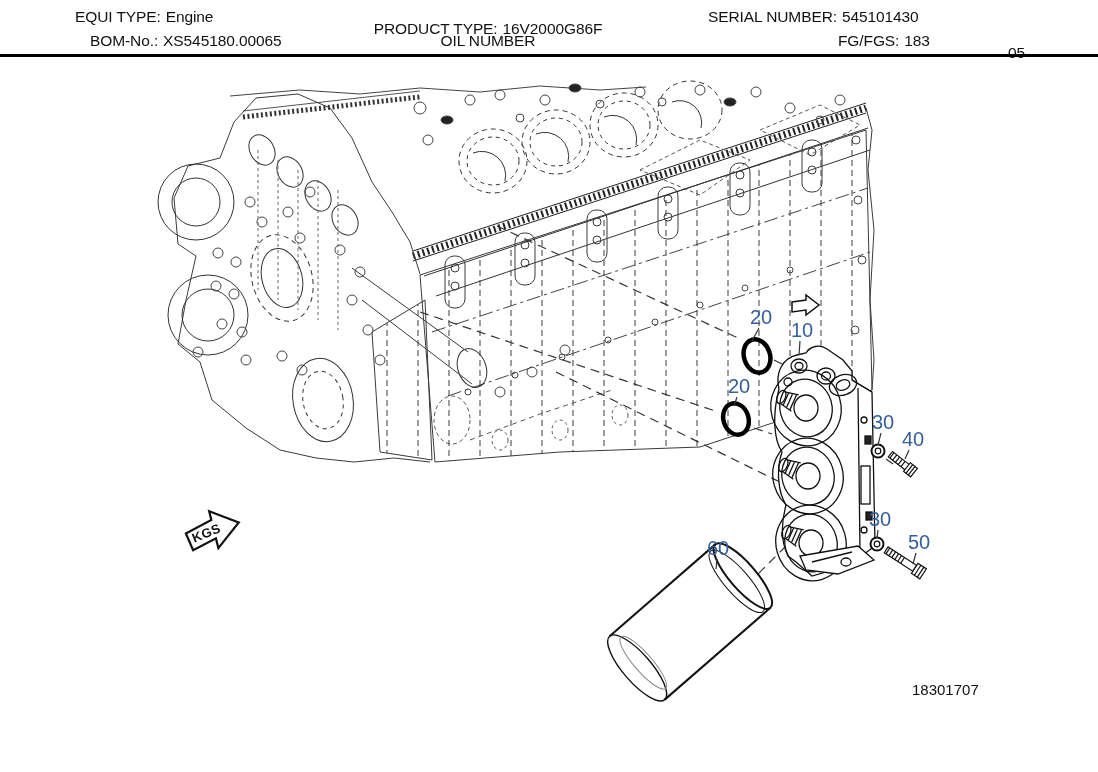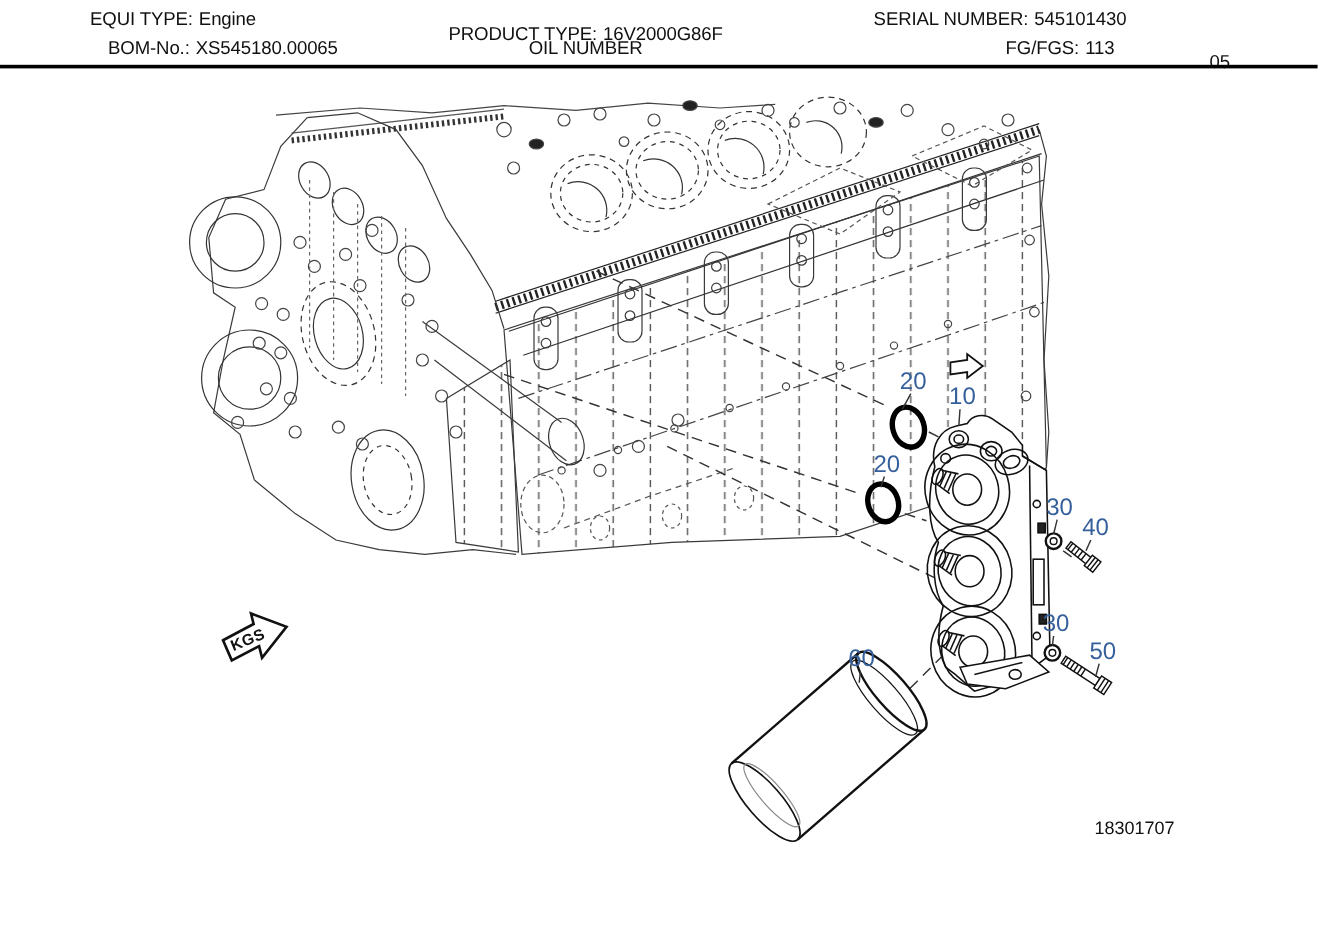"SERIAL NUMBER: 545101430" span.hdr-item { left: 728px -> 708px }
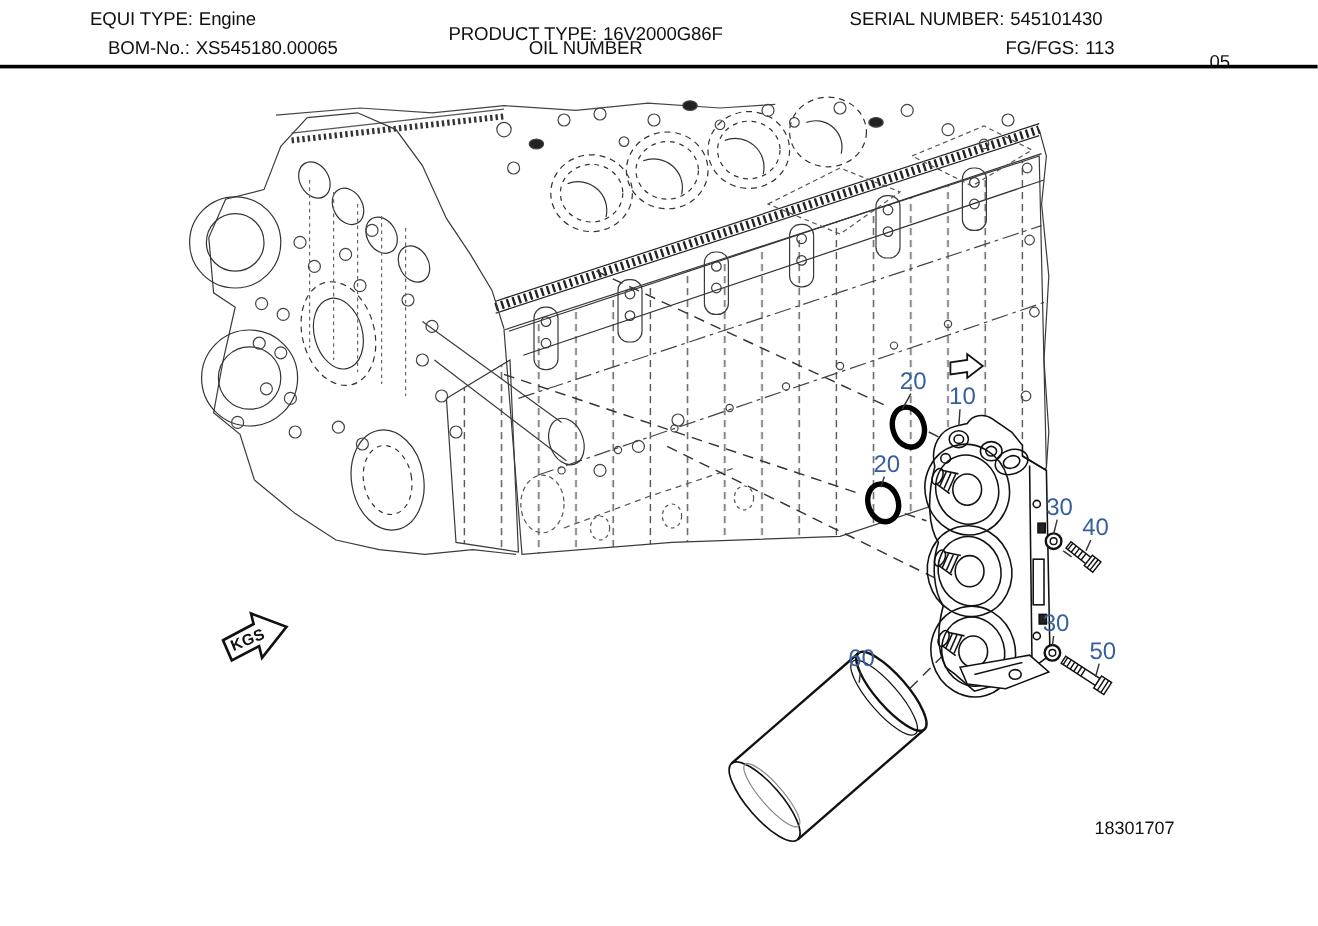"113" span { text: 113 -> 183 }
